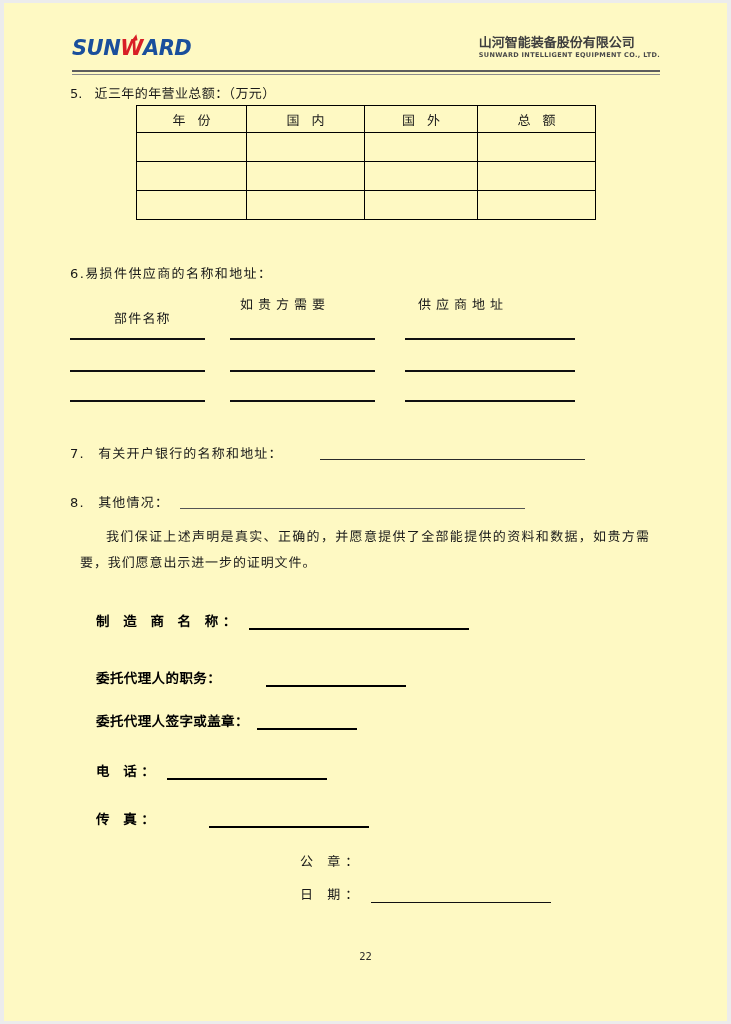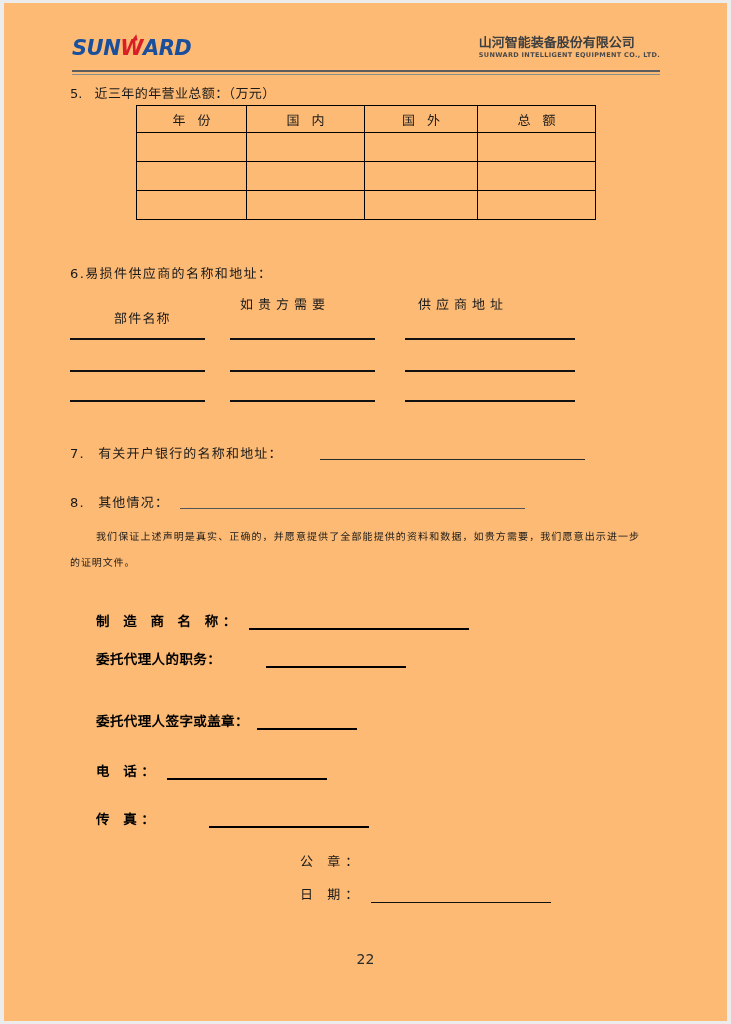"SUN" .page { background: #fdba74 -> #fef9c3 }
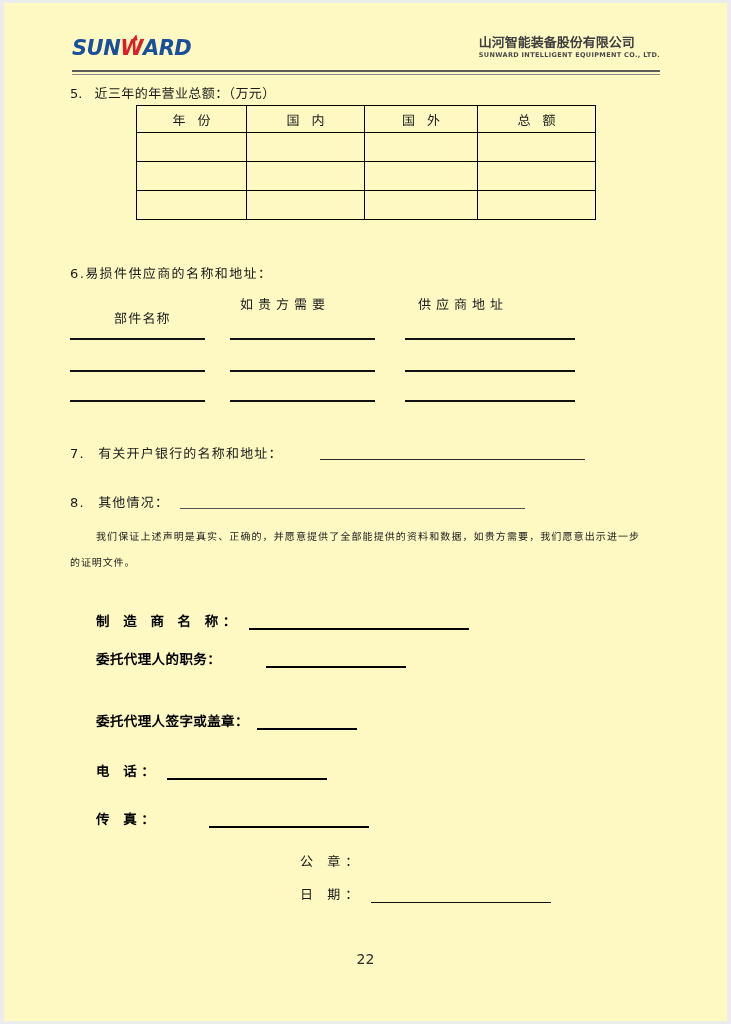"我们保证上述声明是真实、正确的，并愿意提供了全部能提供的资料和数据，如贵方需要，" .para { font-size: 10px -> 13px; left: 70px -> 80px }
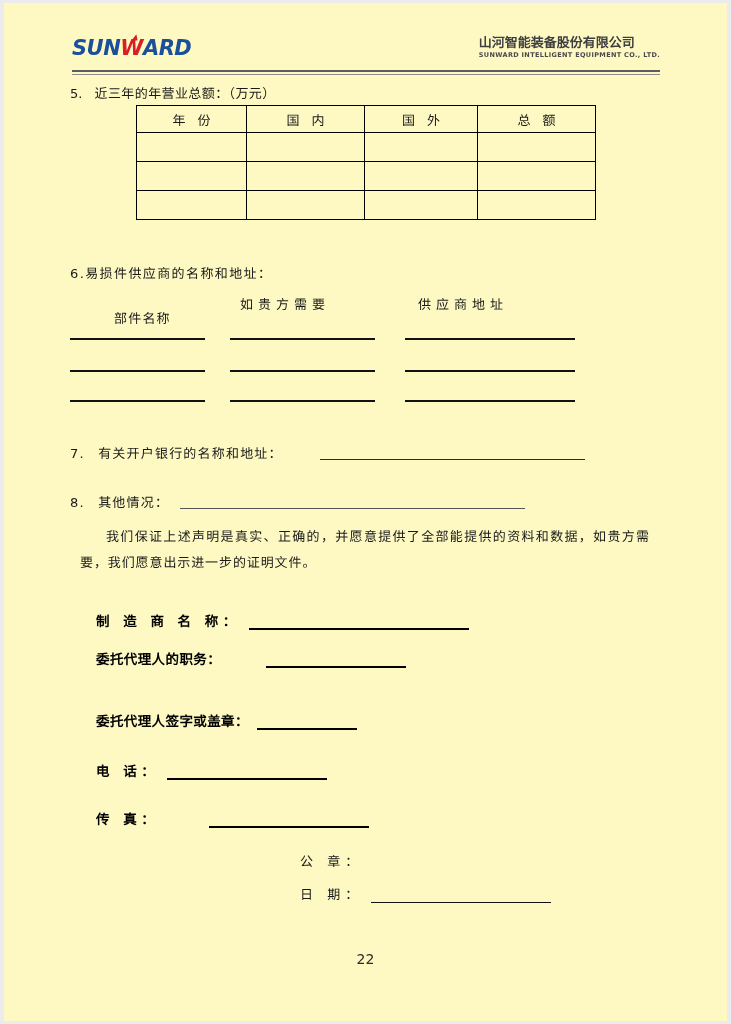"委托代理人的职务：" div.sig-row { top: 648px -> 667px }
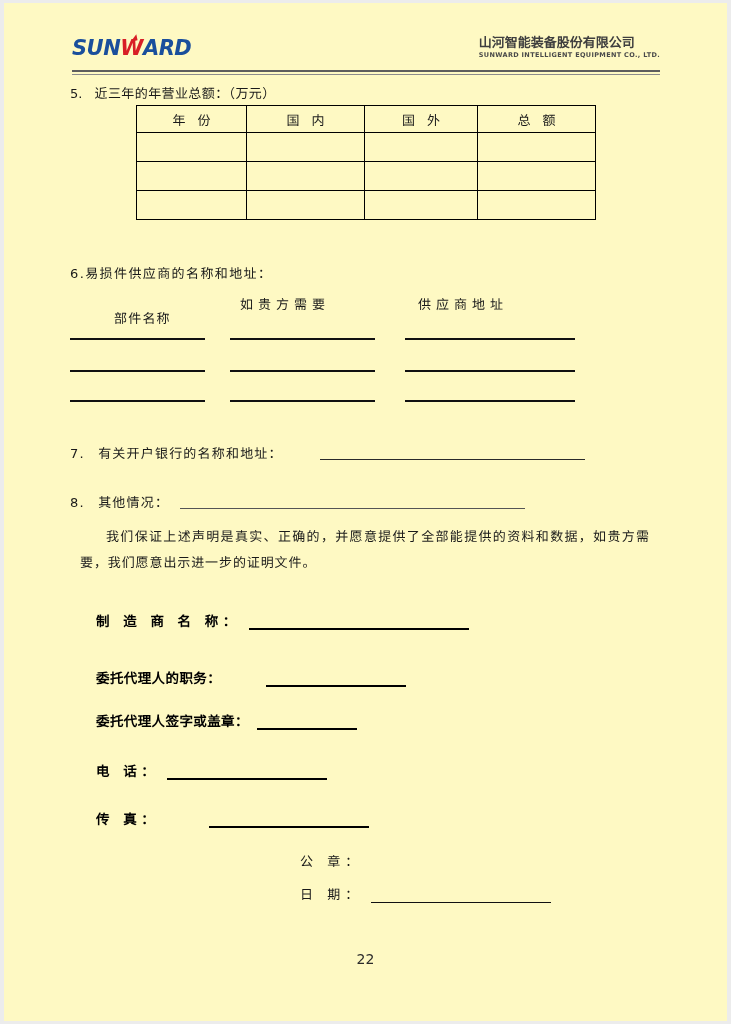"22" .page-num { font-size: 14px -> 10px }
